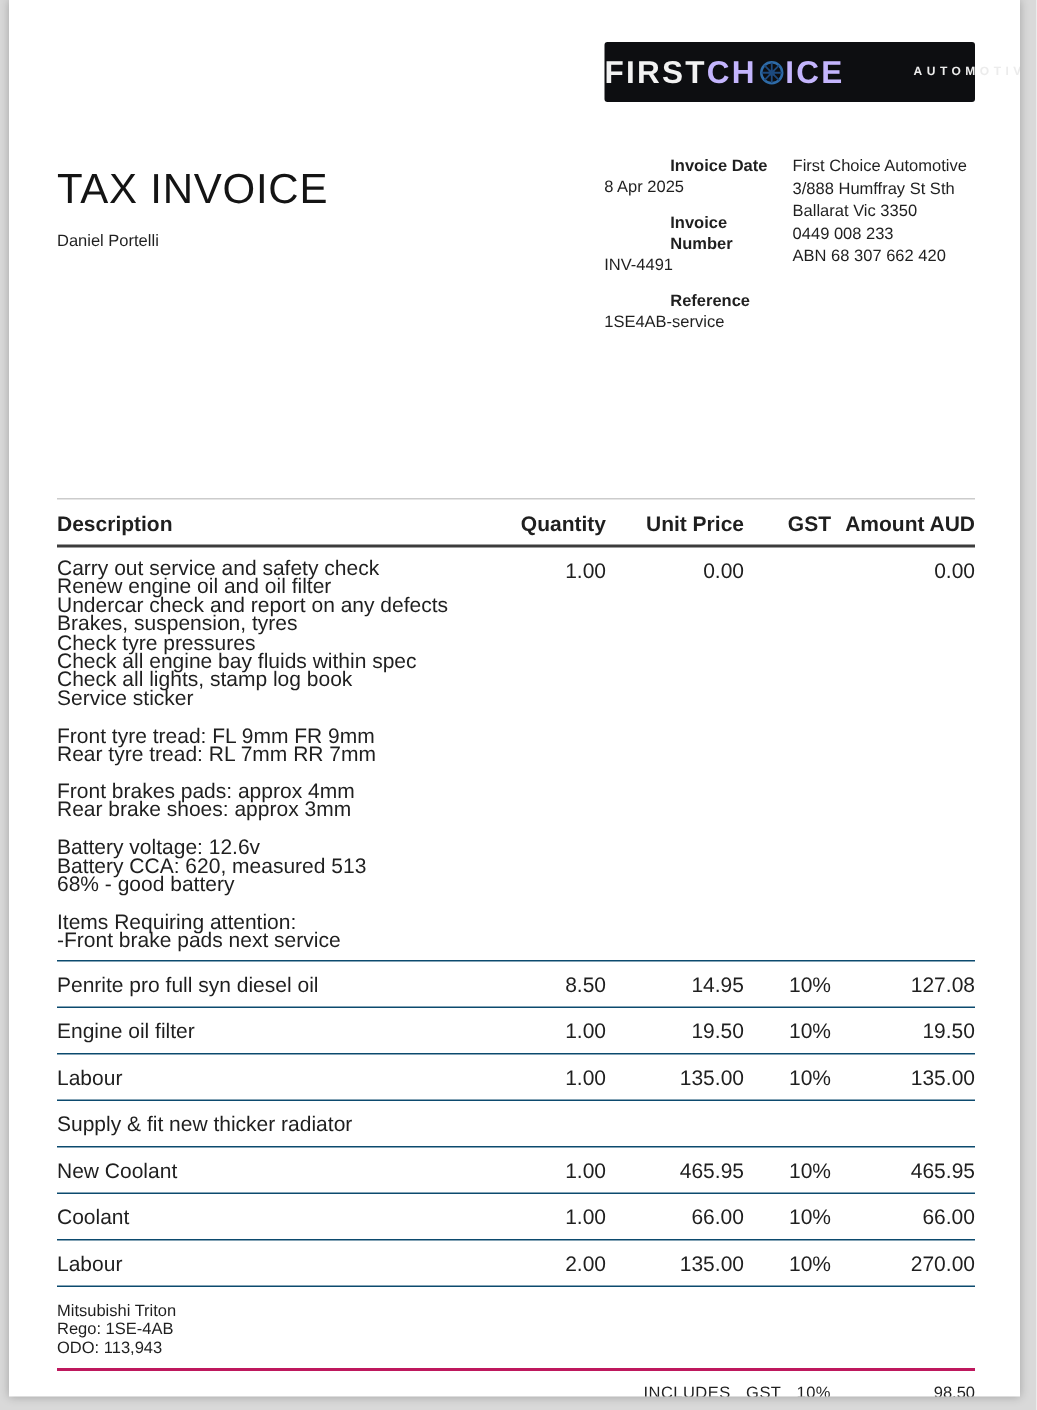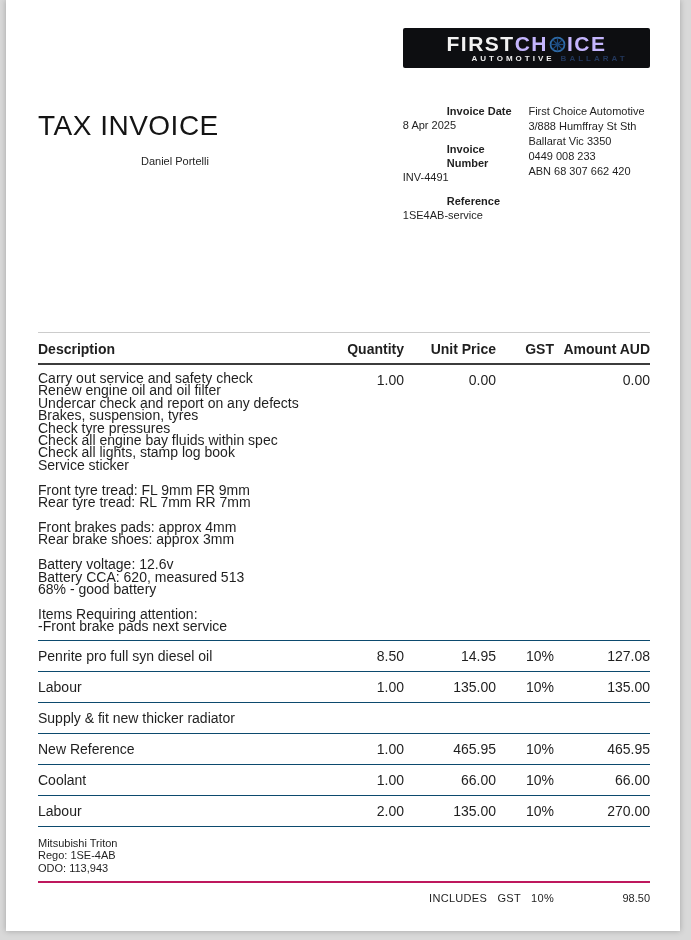"FIRST" .logo { flex-direction: column -> row; justify-content: center -> none }
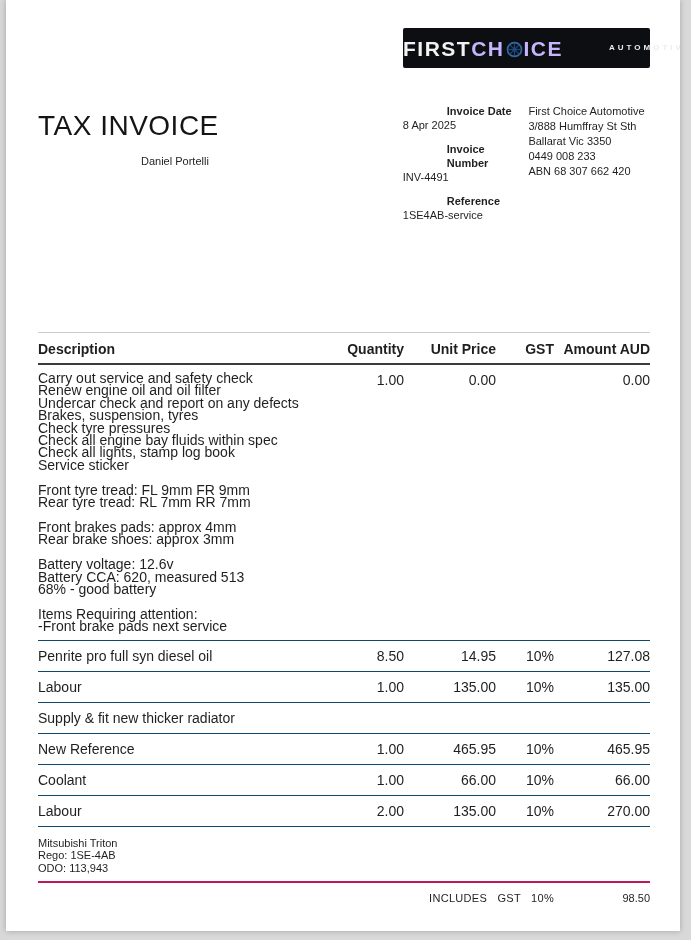"Daniel Portelli" .customer { margin-left: 103px -> none }
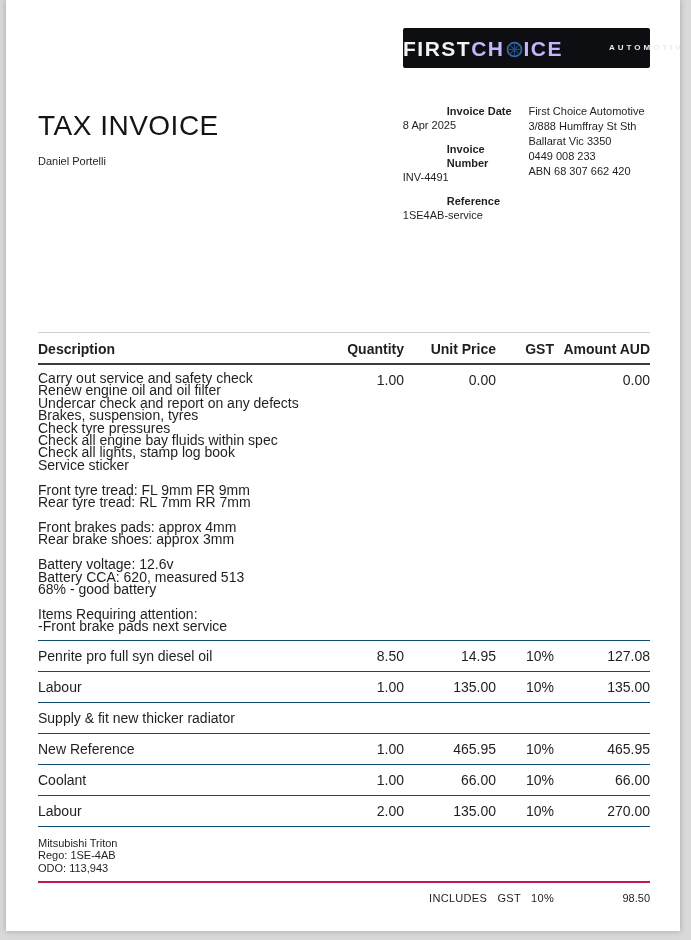"Engine oil filter" tr { html: none -> <tr> <td>Engine oil filter</td> <td>1.00</td> <td>19.50</td> <td>10%</td> <td>19.50</td> </tr> }
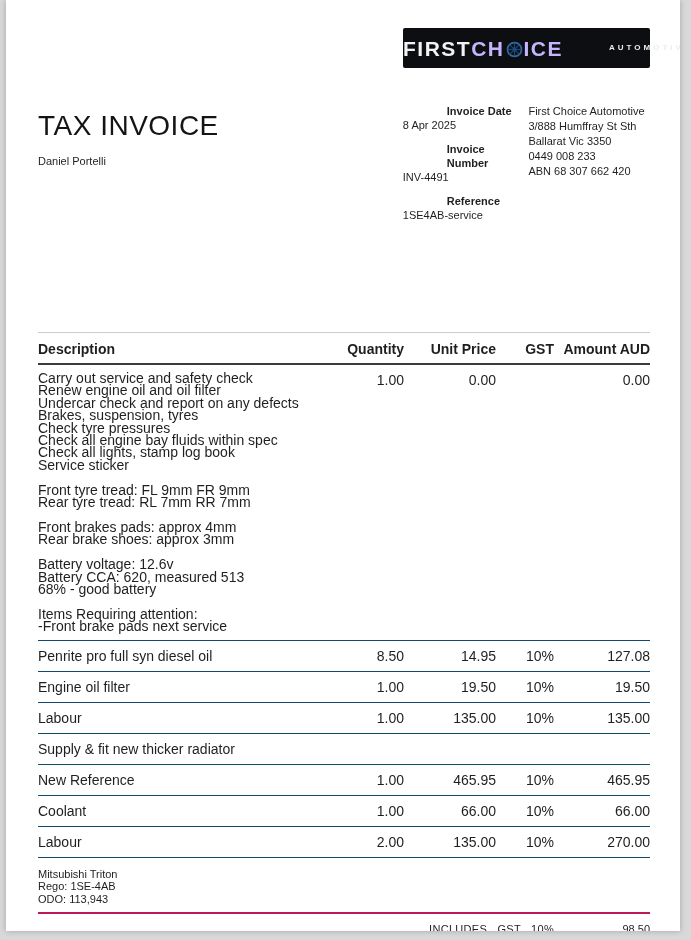"New Reference" td.col-desc { text: Reference -> Coolant }
